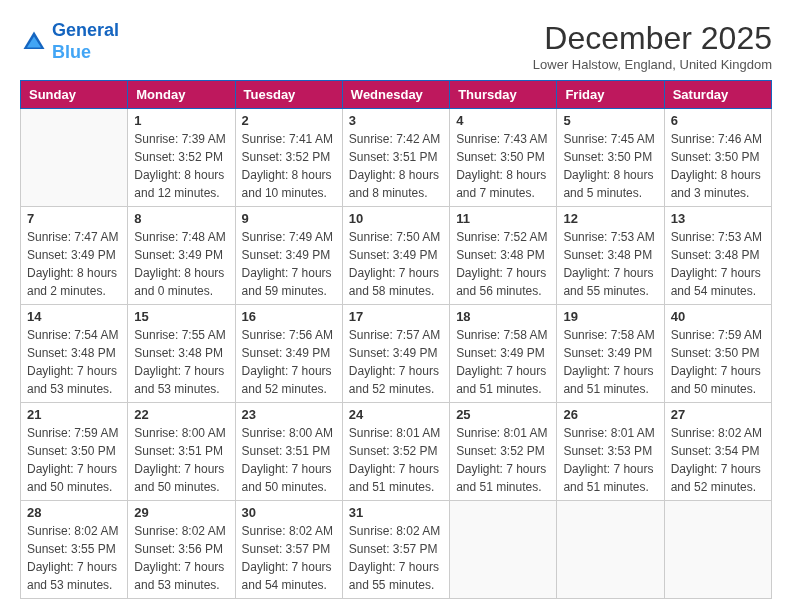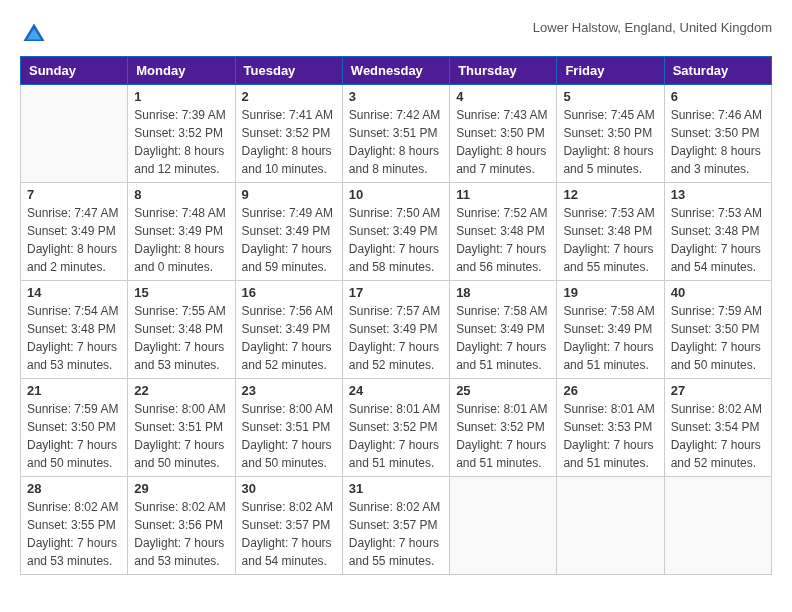"General" div.logo-text { html: none -> <div> <div><span>General</span></div> <div>Blue</div> </div> }
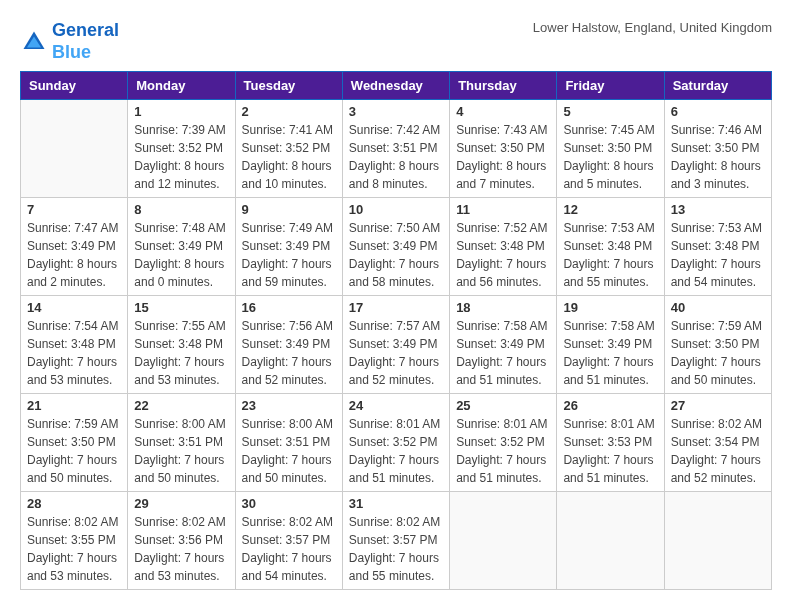"December 2025" div.month-title { html: none -> <div>December 2025</div> }
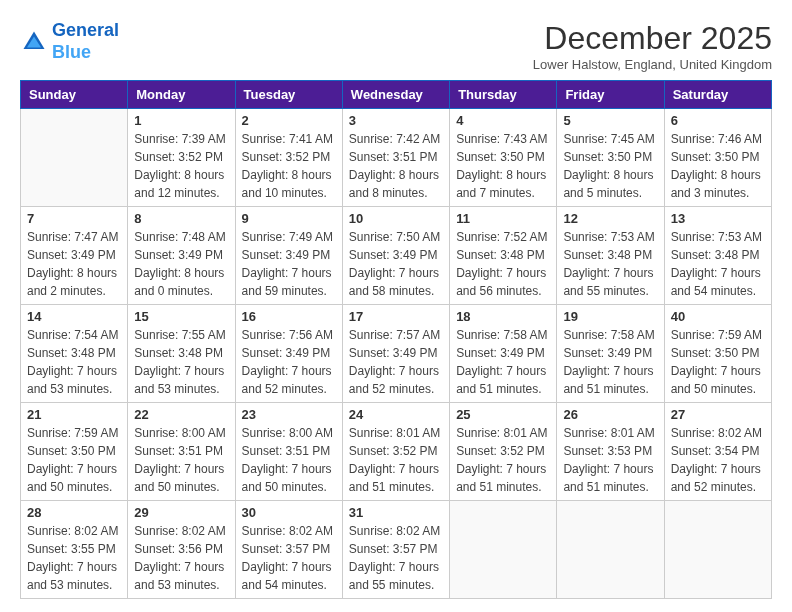"Sunday" .calendar th { background-color: #4c1d95 -> #be185d }
